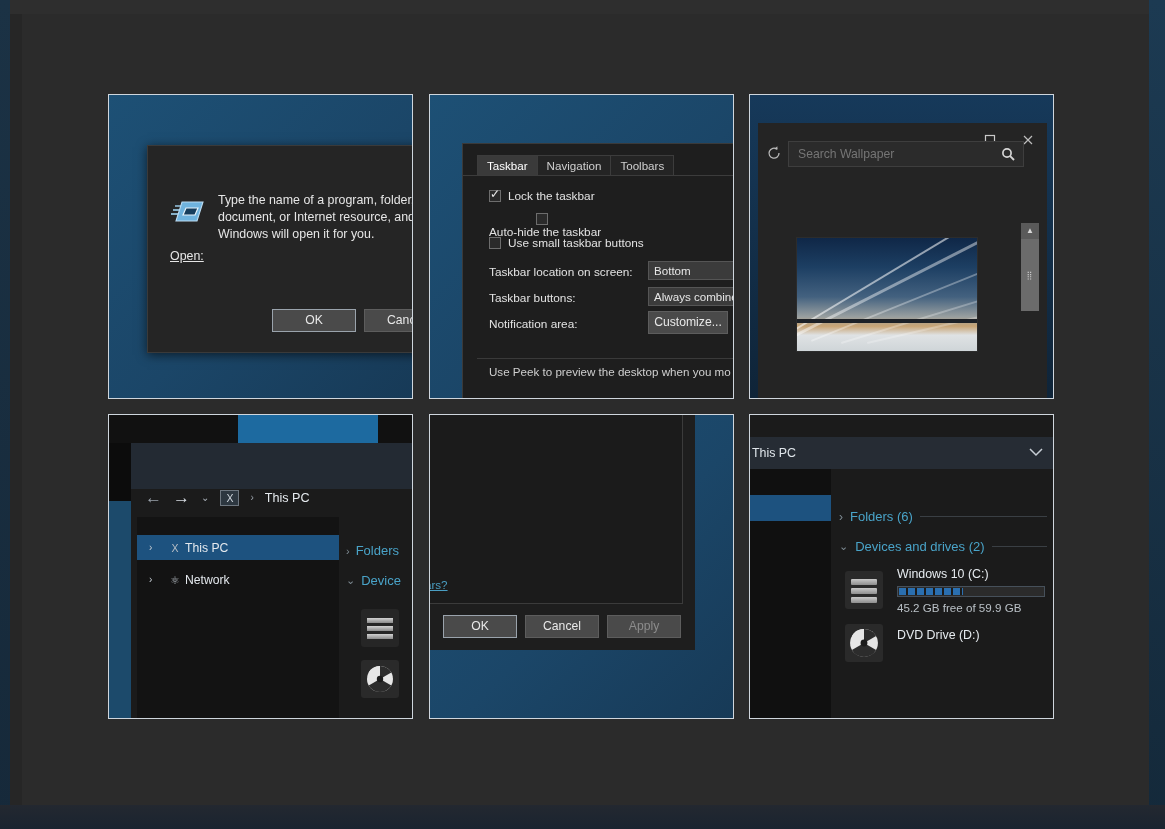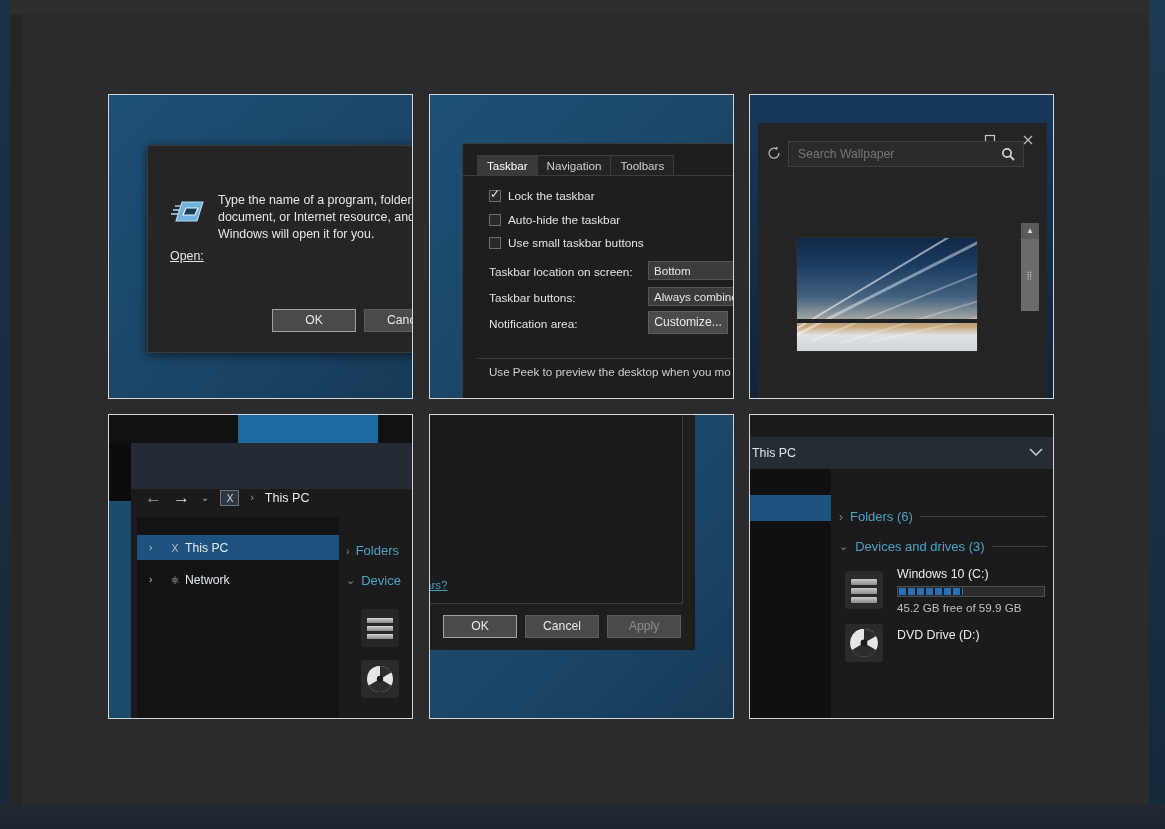"Auto-hide the taskbar" div.chkrow { flex-direction: none -> column }
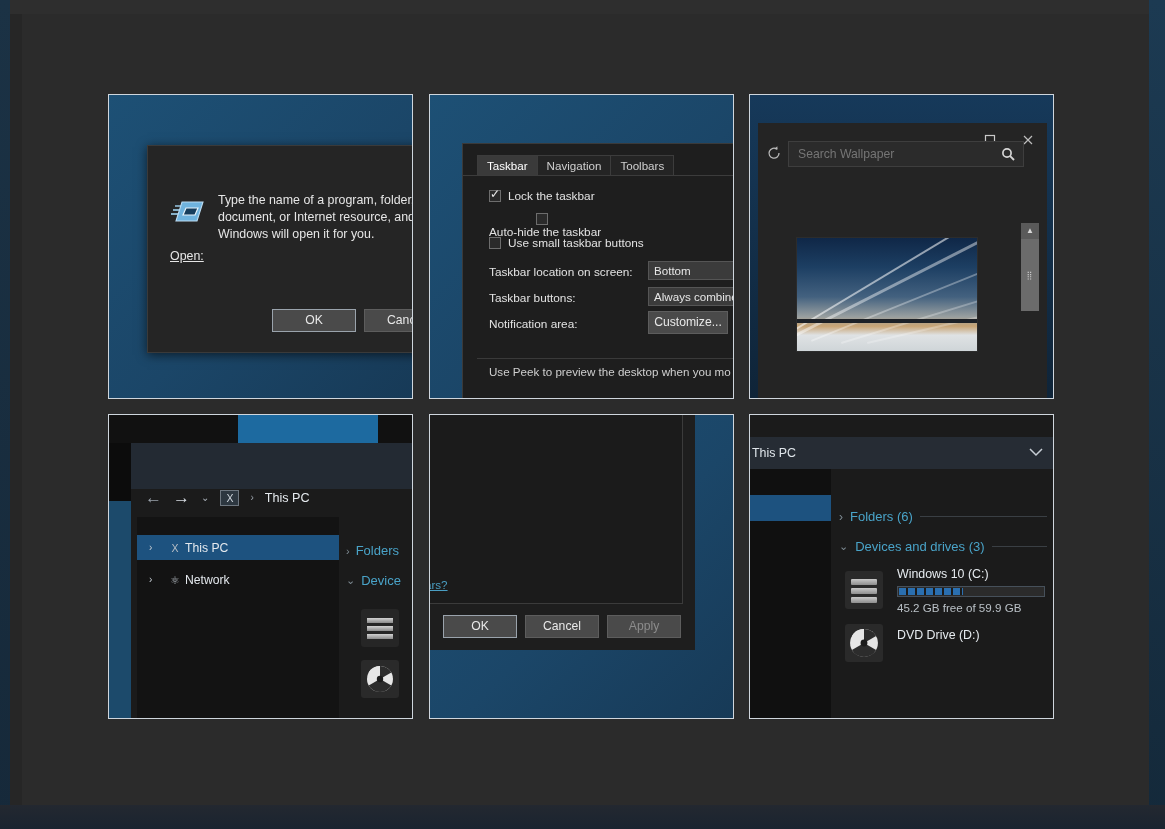"Devices and drives (3)" span { text: 3 -> 2 }
